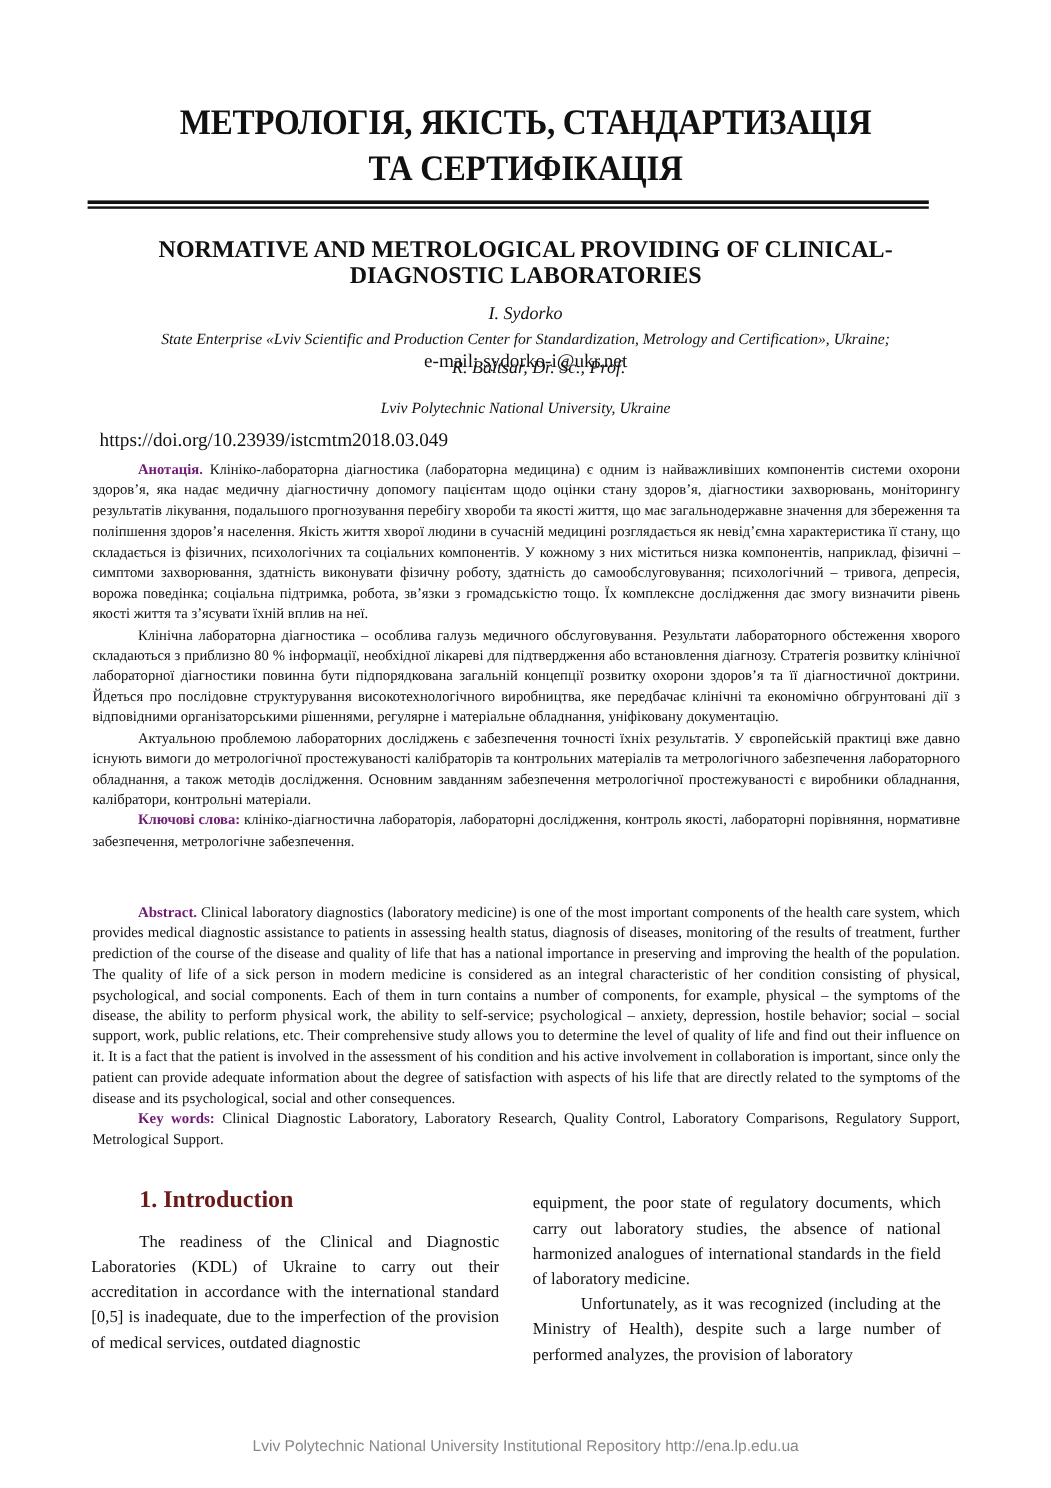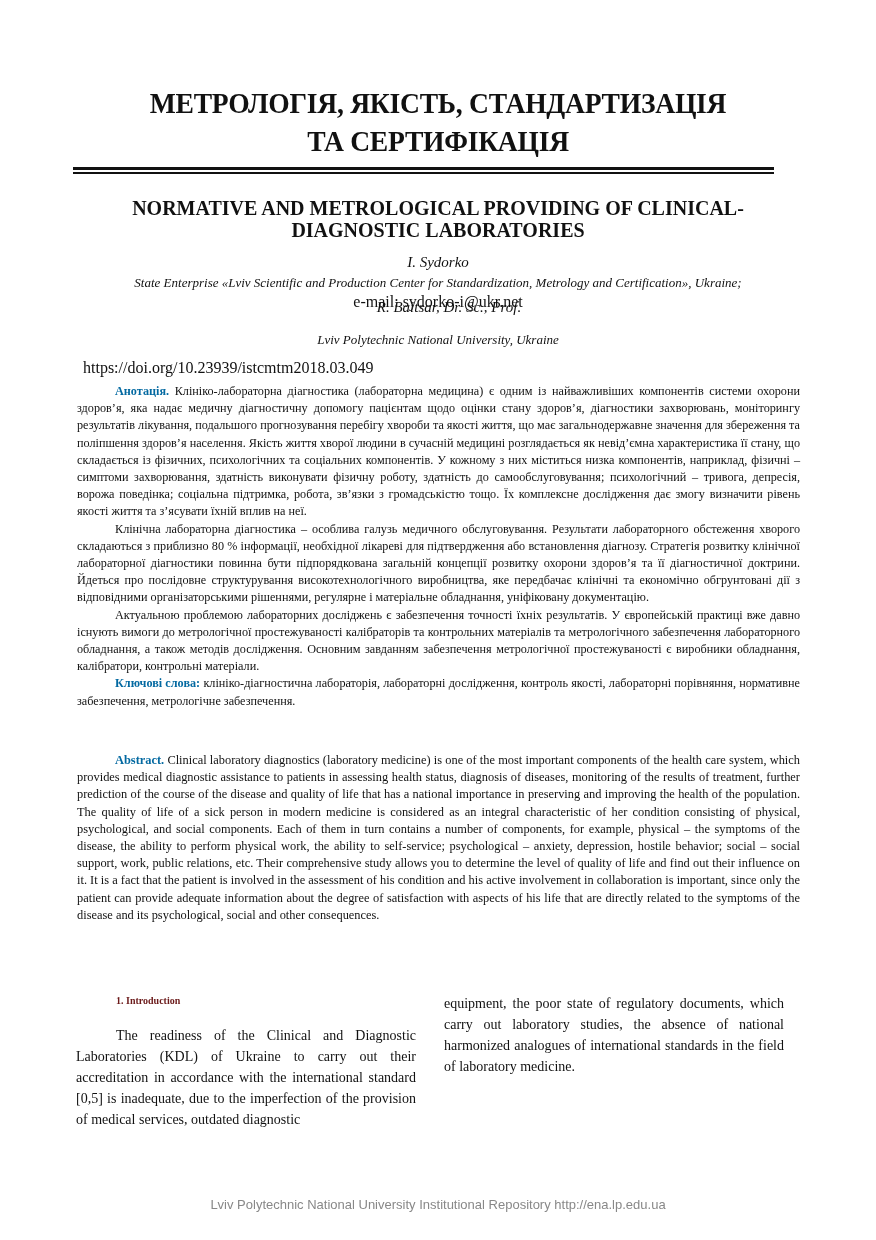"Анотація." .label { color: #0369a1 -> #701a75 }
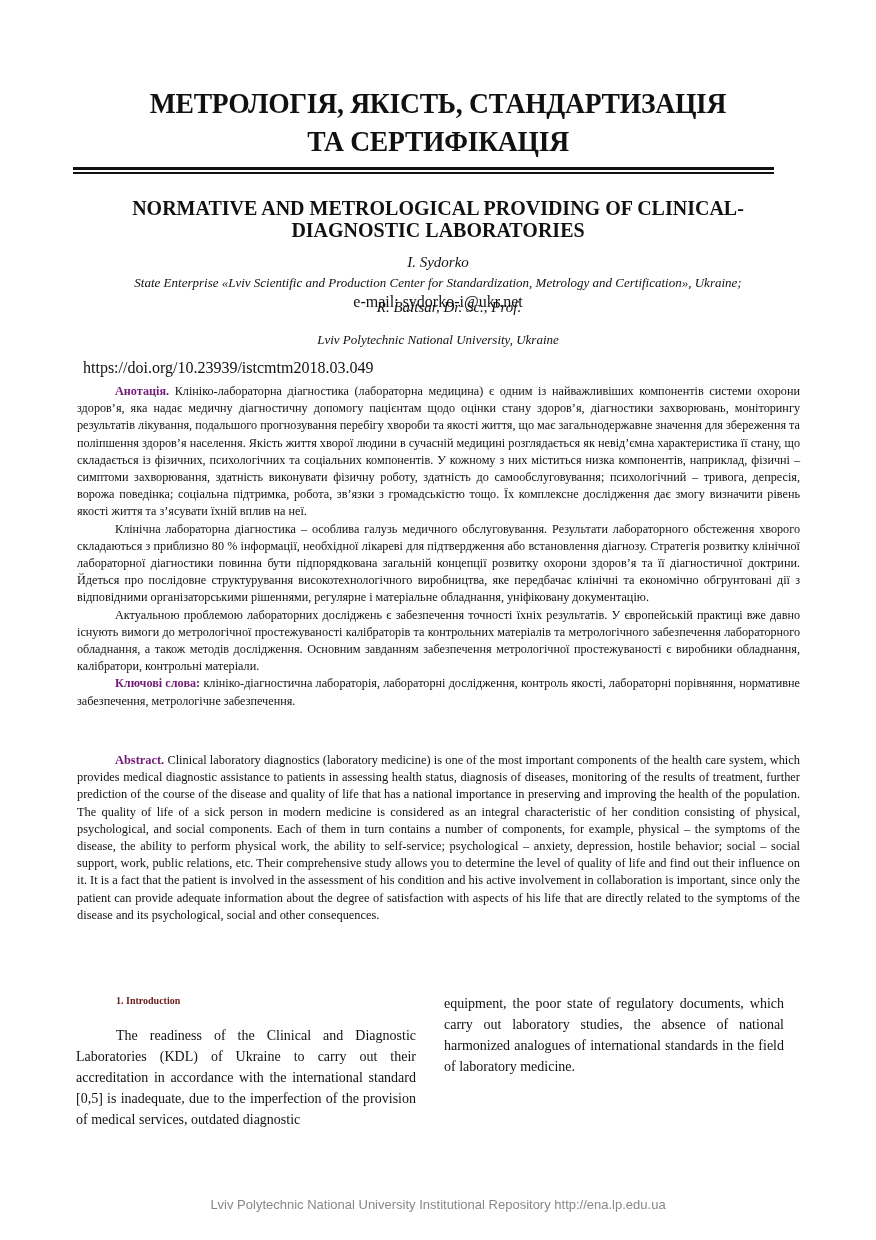"Key words: Clinical Diagnostic" p { html: none -> <p><span>Key words:</span> <span>Clinical Diagnostic Laboratory, Laboratory Research, Quality Control, Laboratory Comparisons, Regulatory Support, Metrological Support.</span></p> }
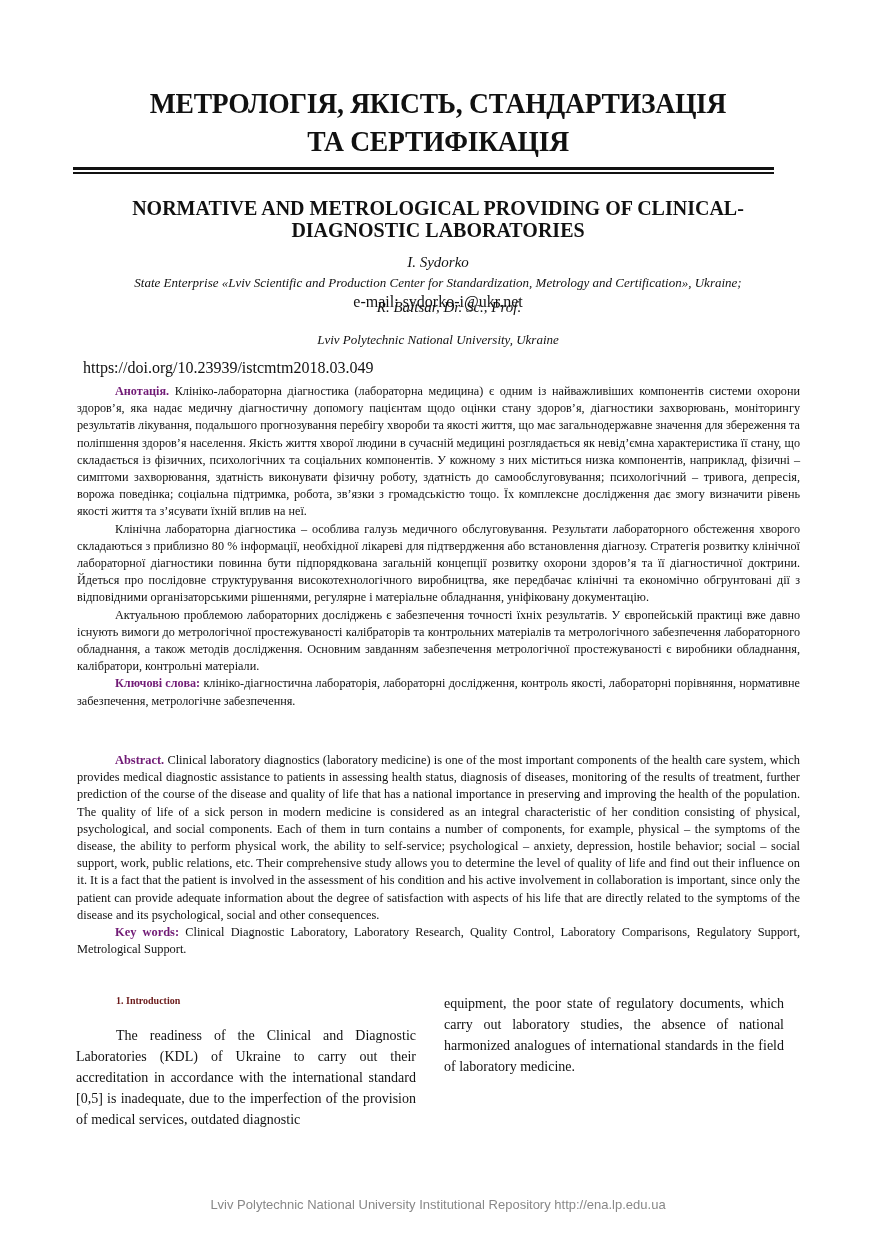"1. Introduction" .section-heading { font-size: 10px -> 20px }
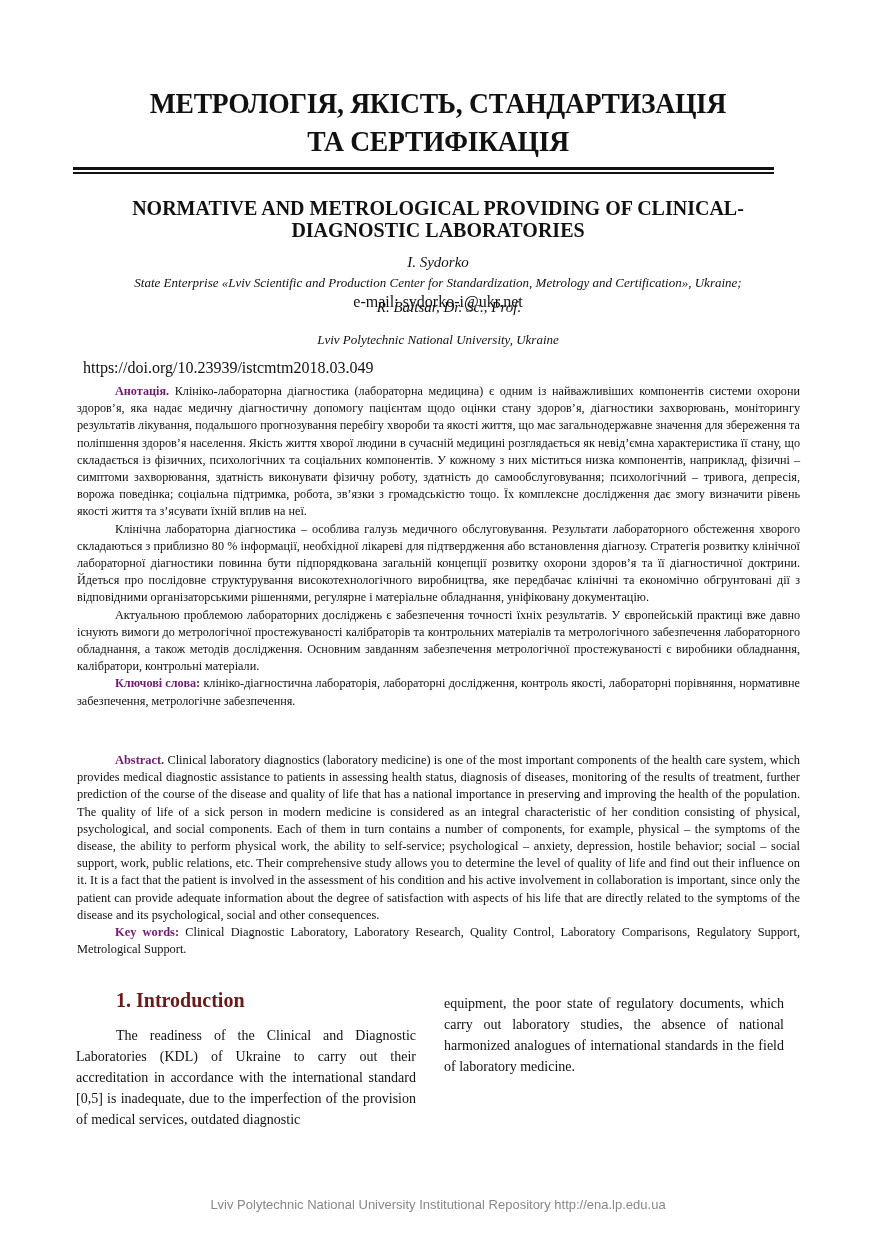"Unfortunately, as it was recognized" p { html: none -> <p>Unfortunately, as it was recognized (including at the Ministry of Health), despite such a large number of performed analyzes, the provision of laboratory</p> }
